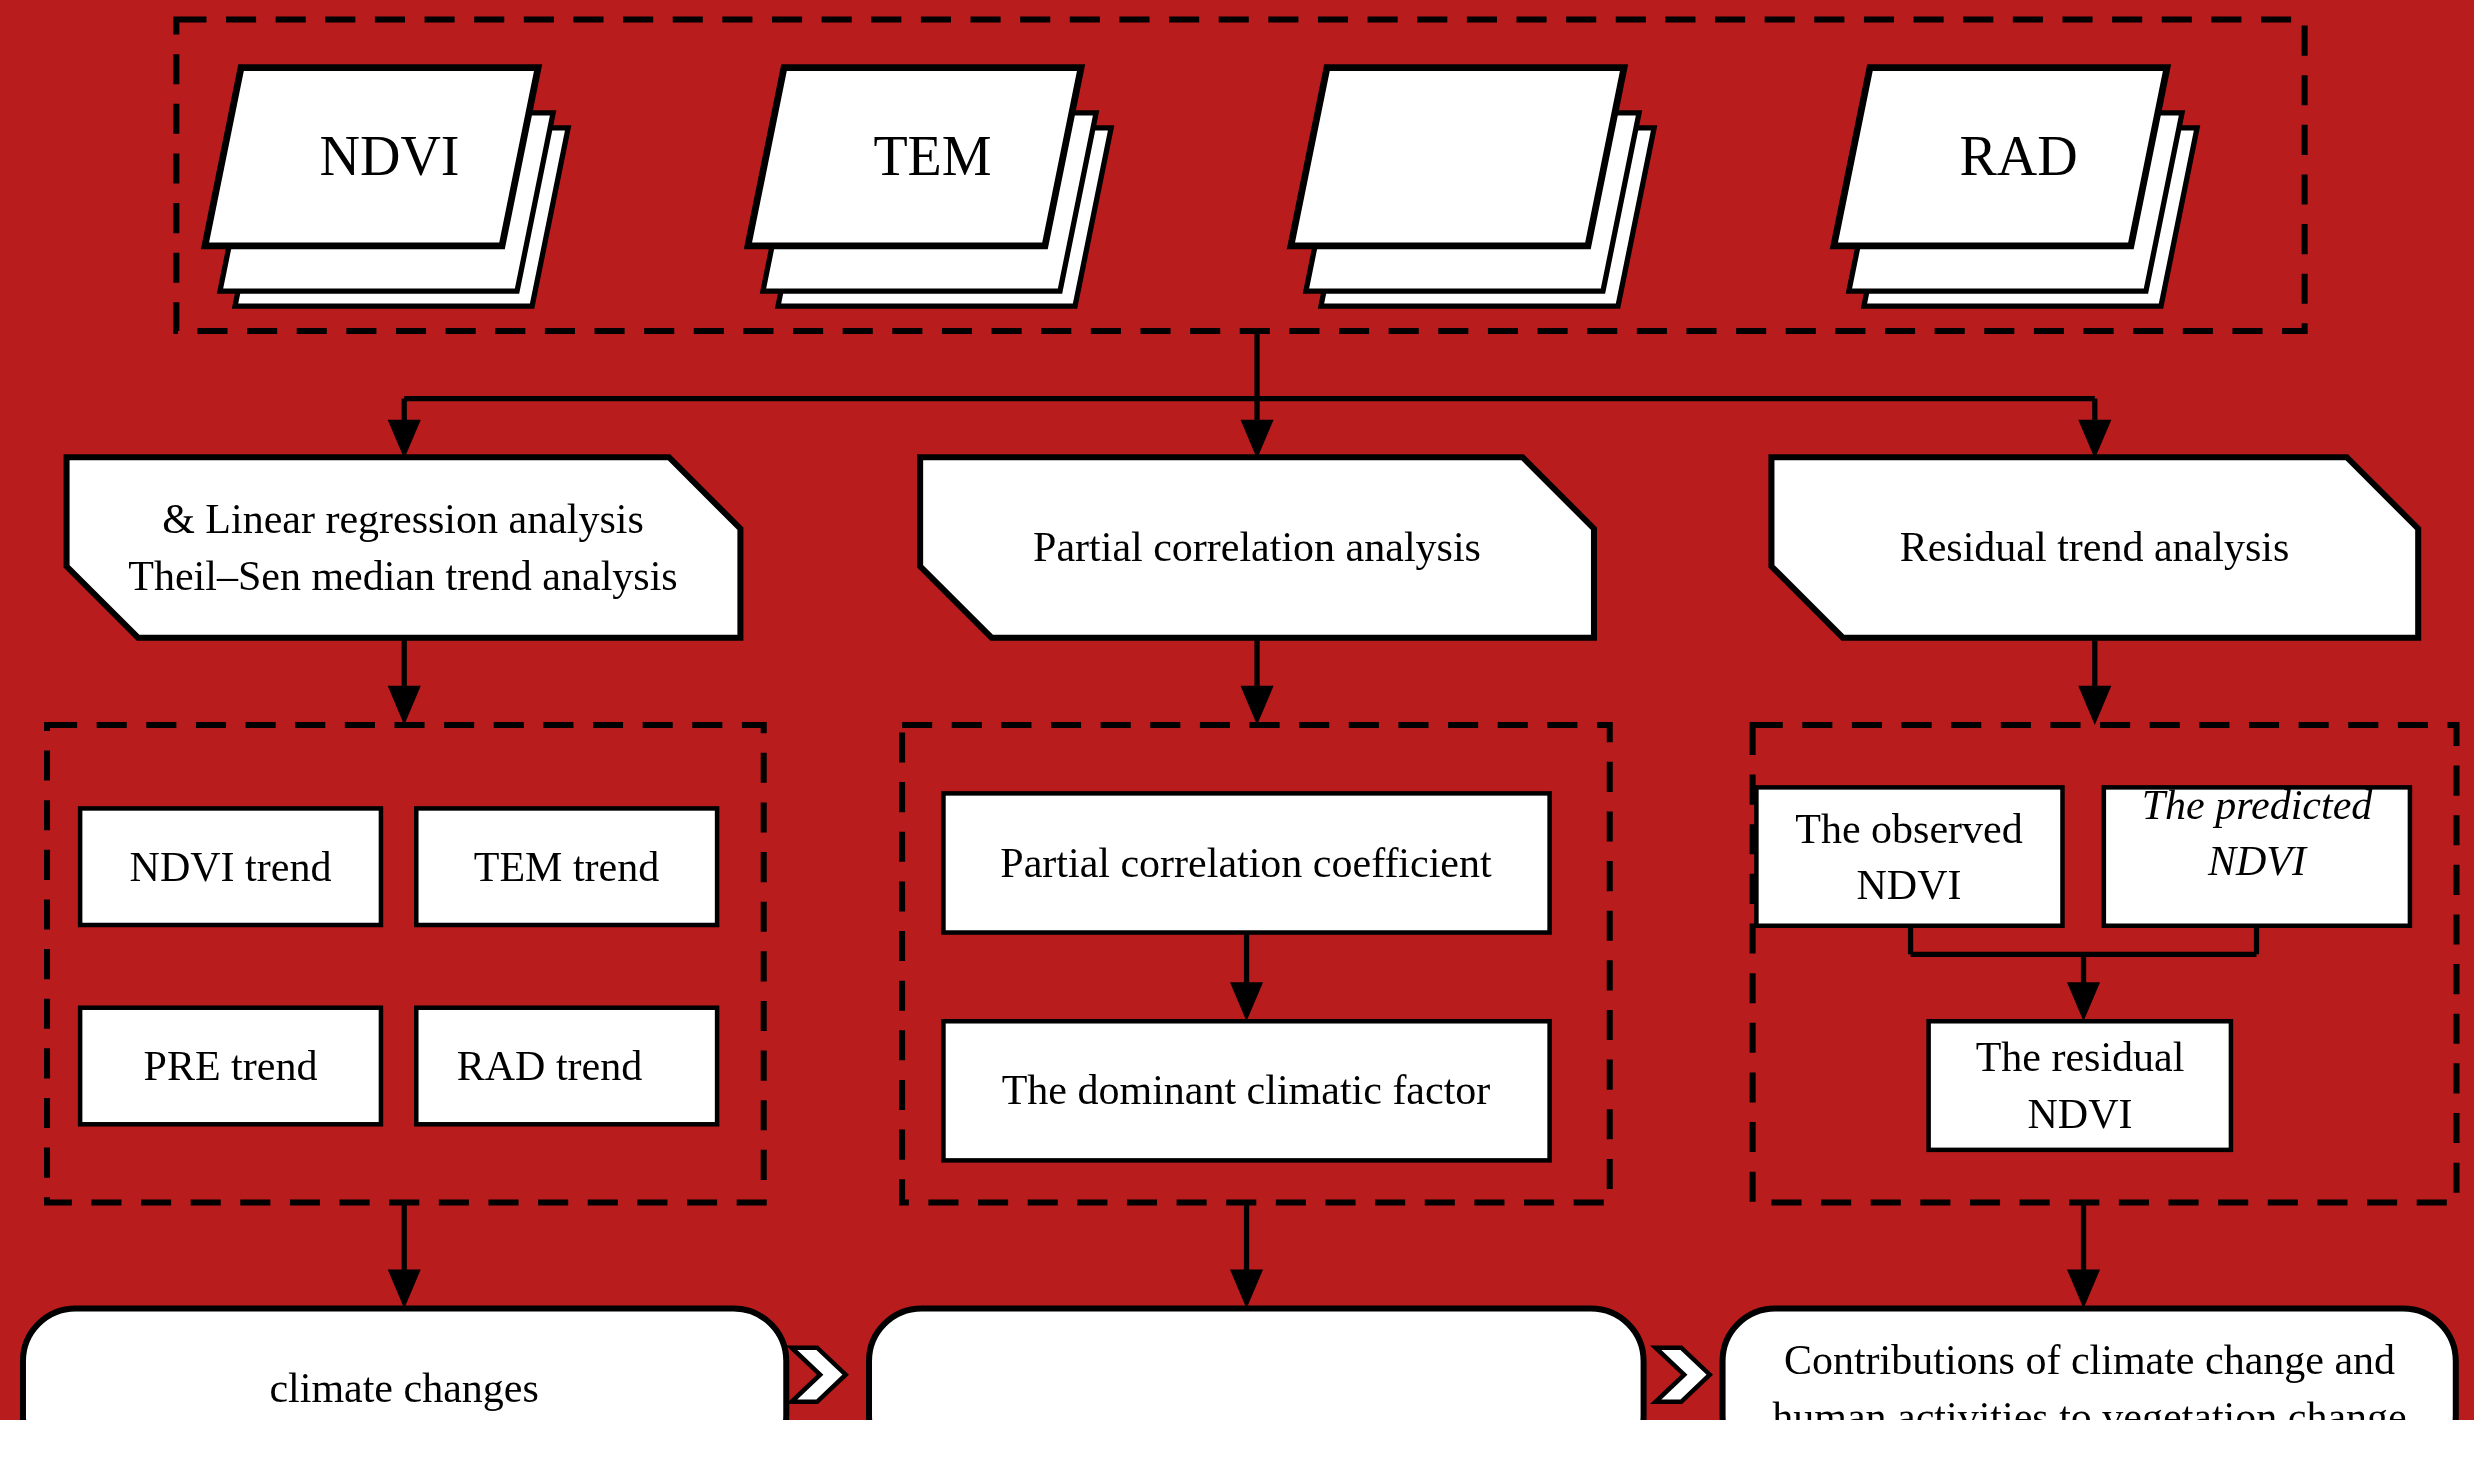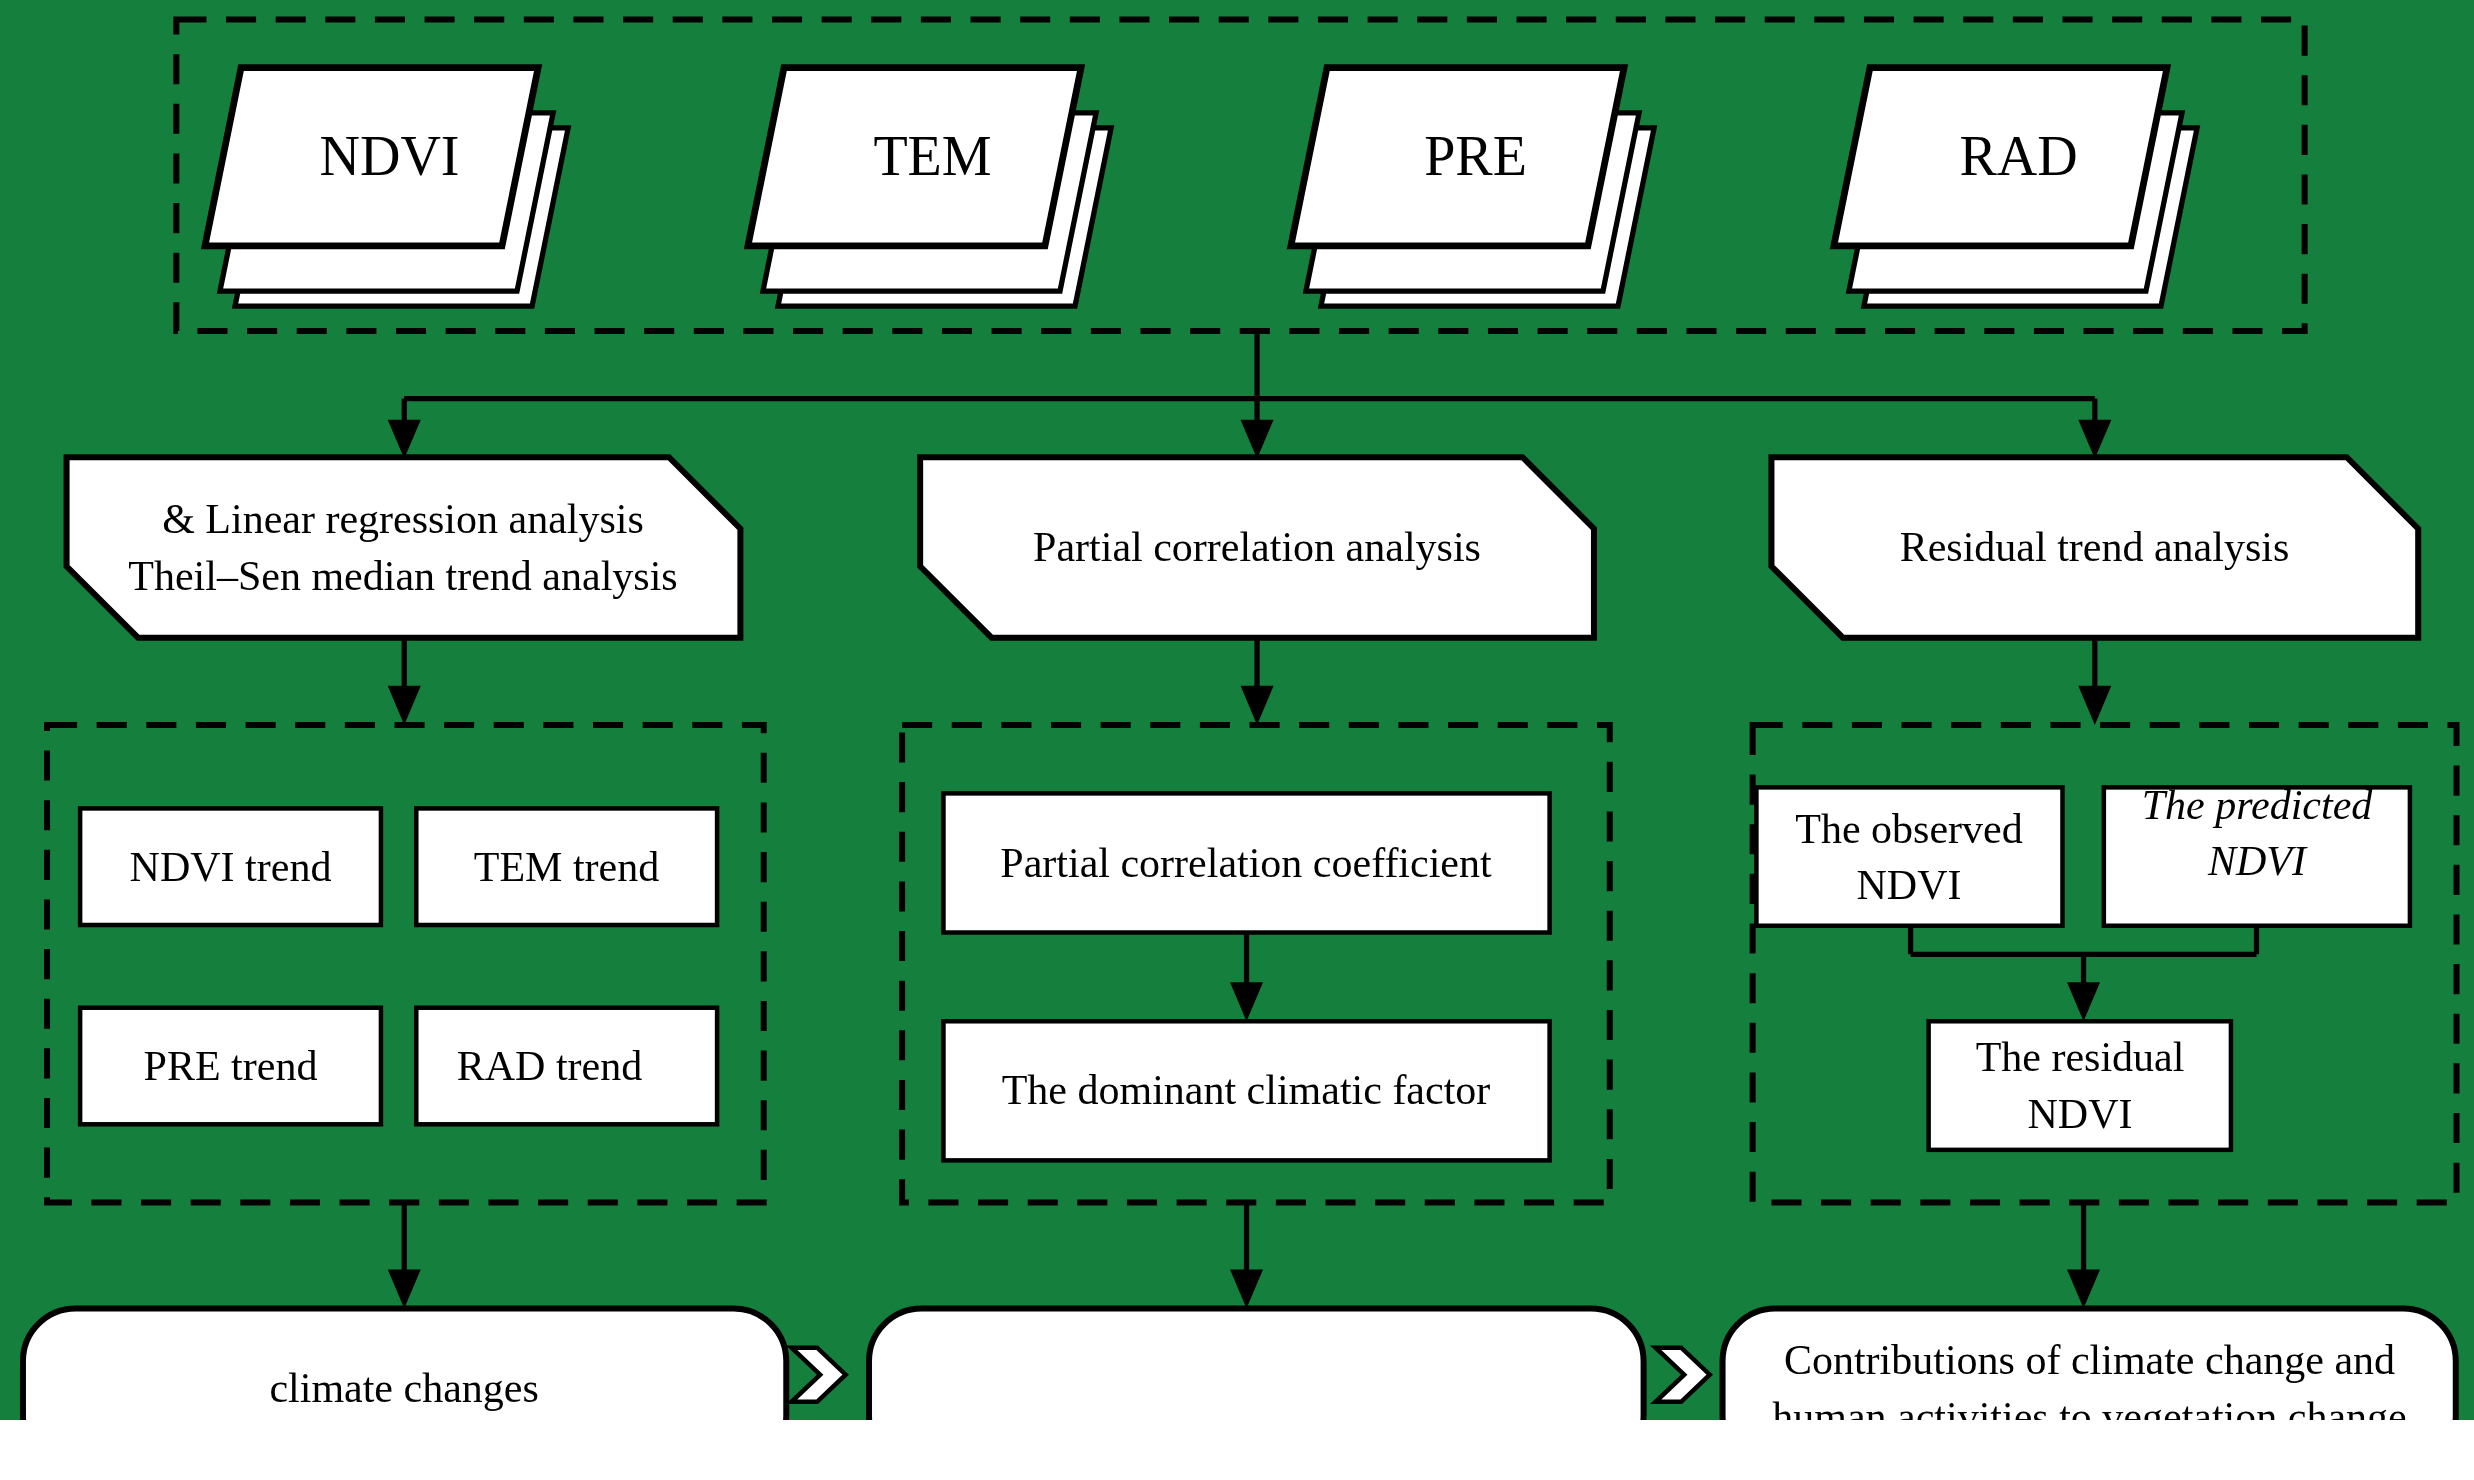"NDVI" #canvas { background: #15803d -> #b91c1c }
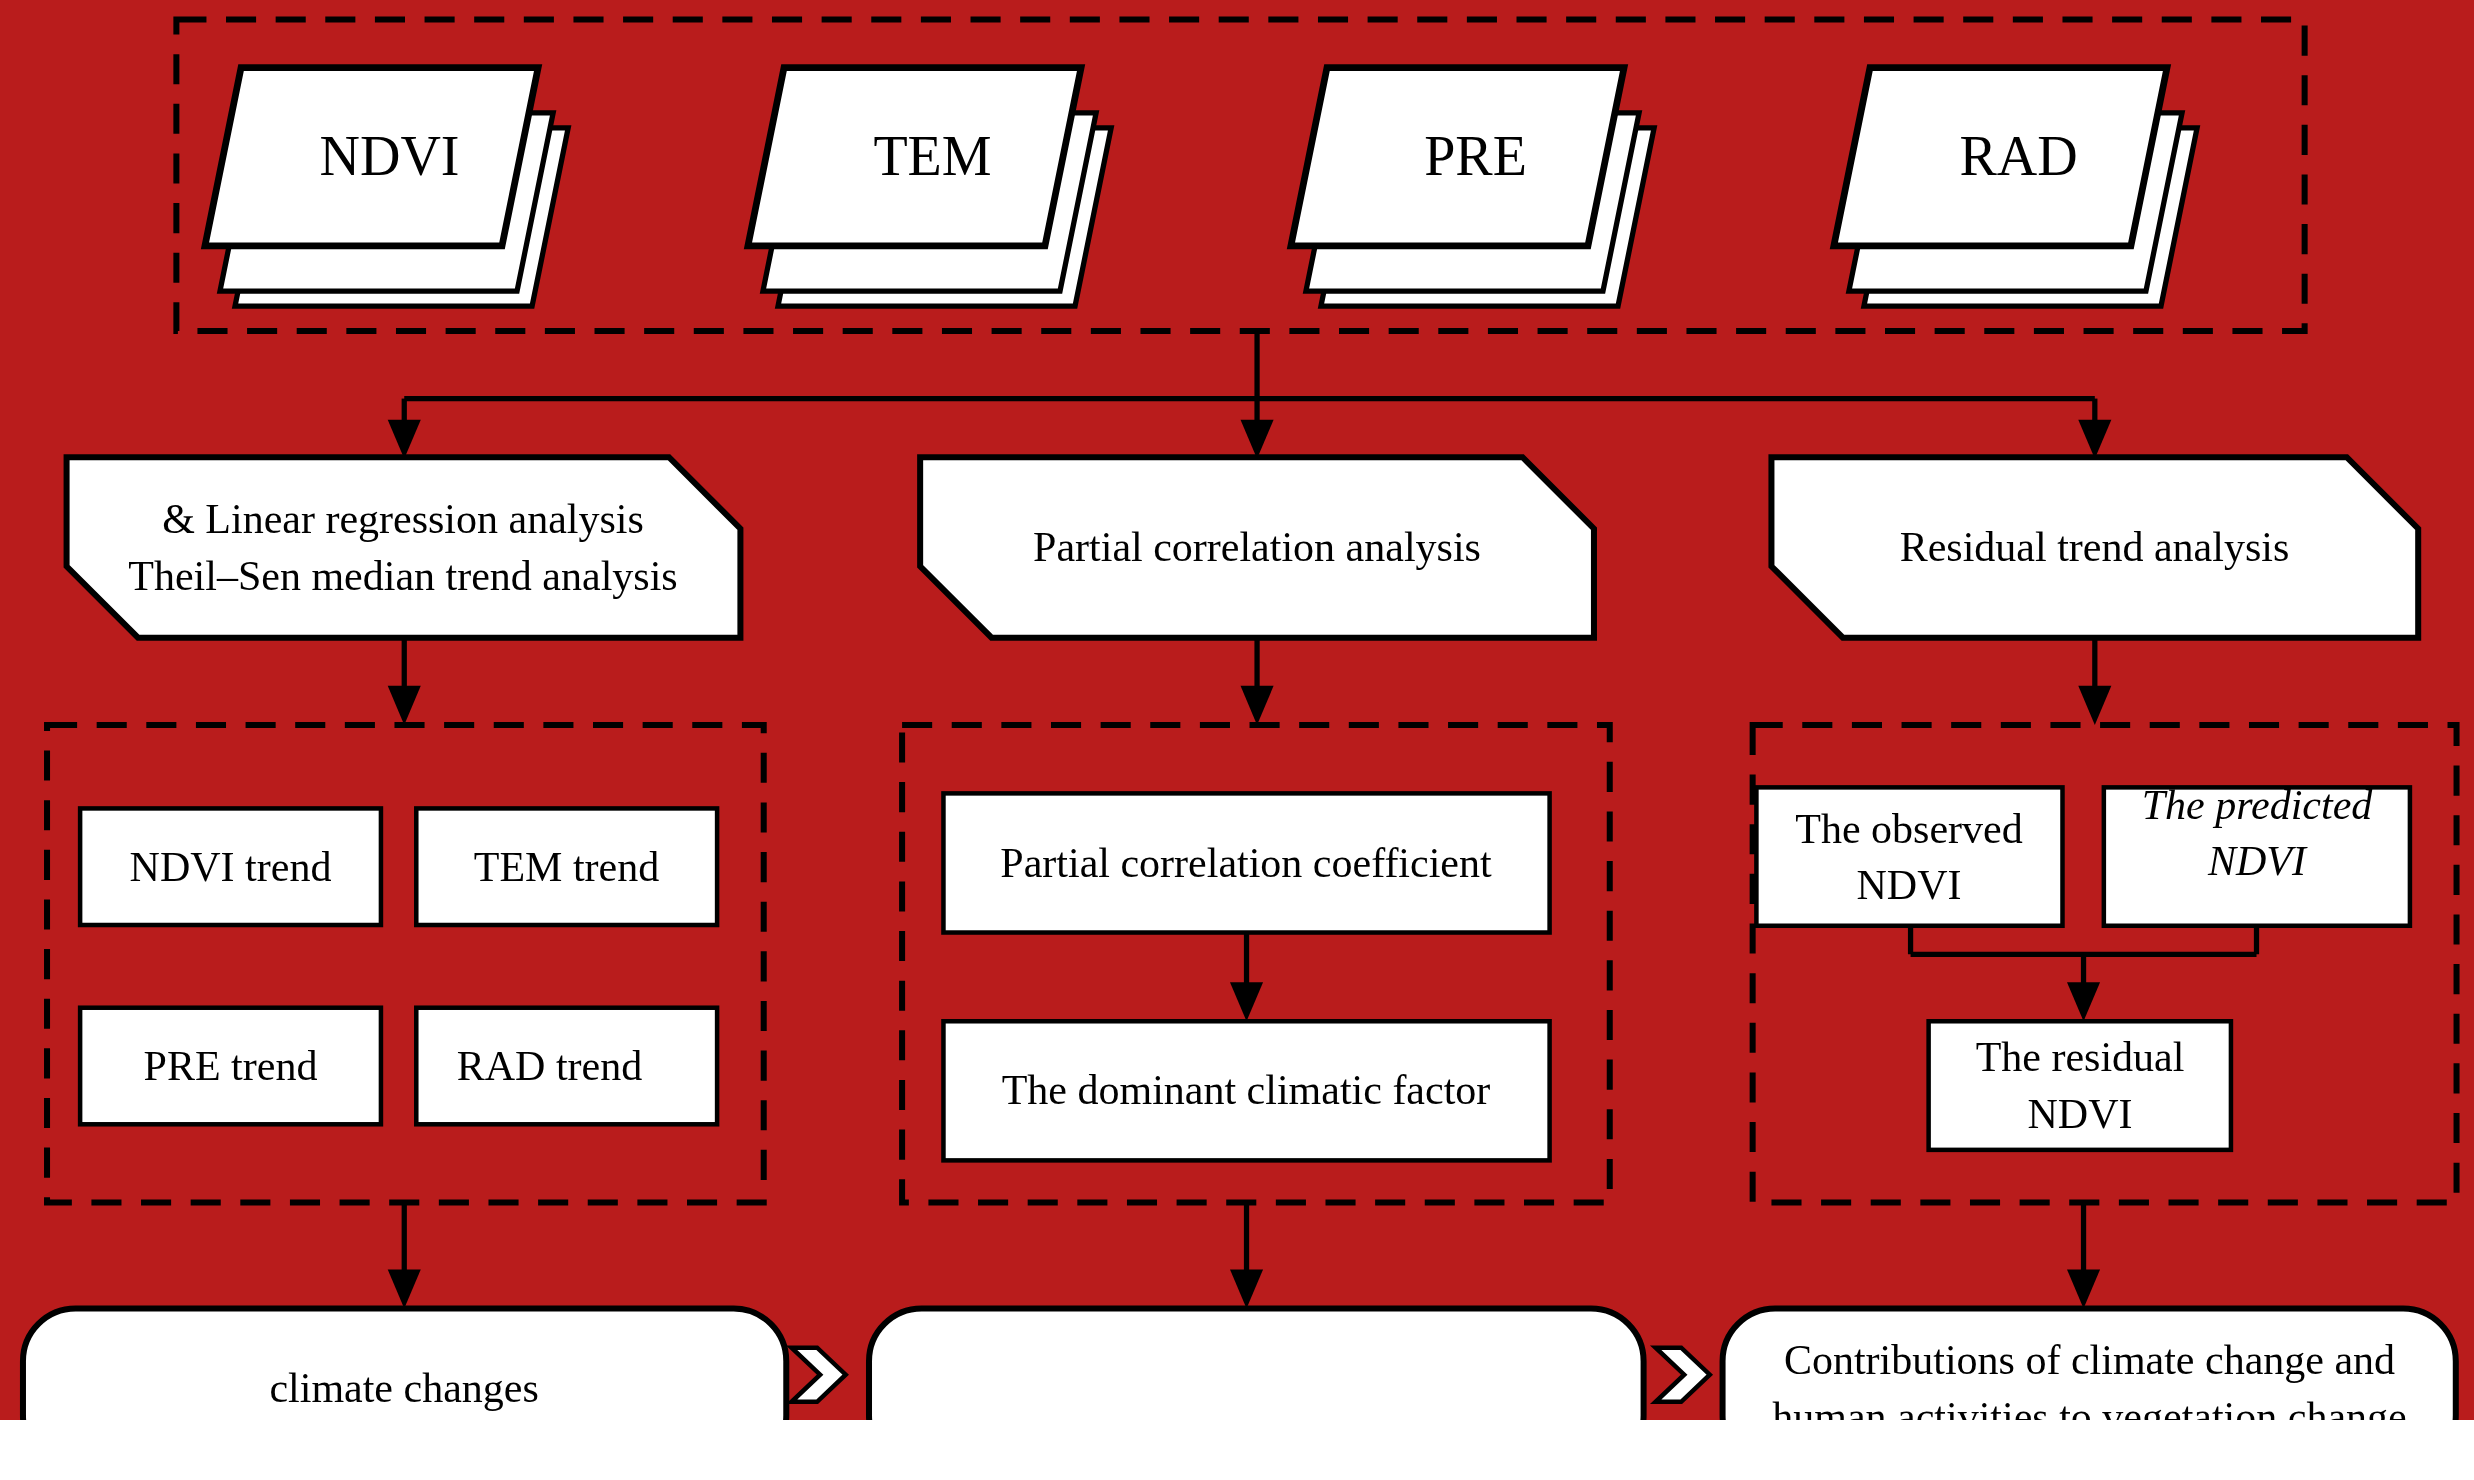"PRE" div.label { html: <div> <span>PRE</span> </div> -> none }
